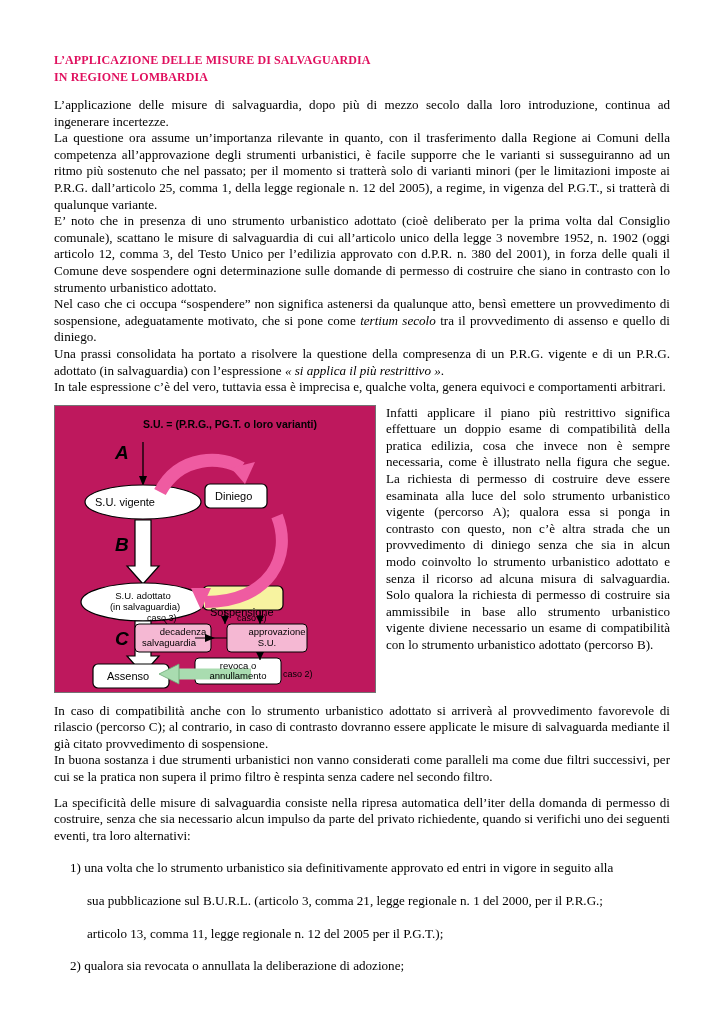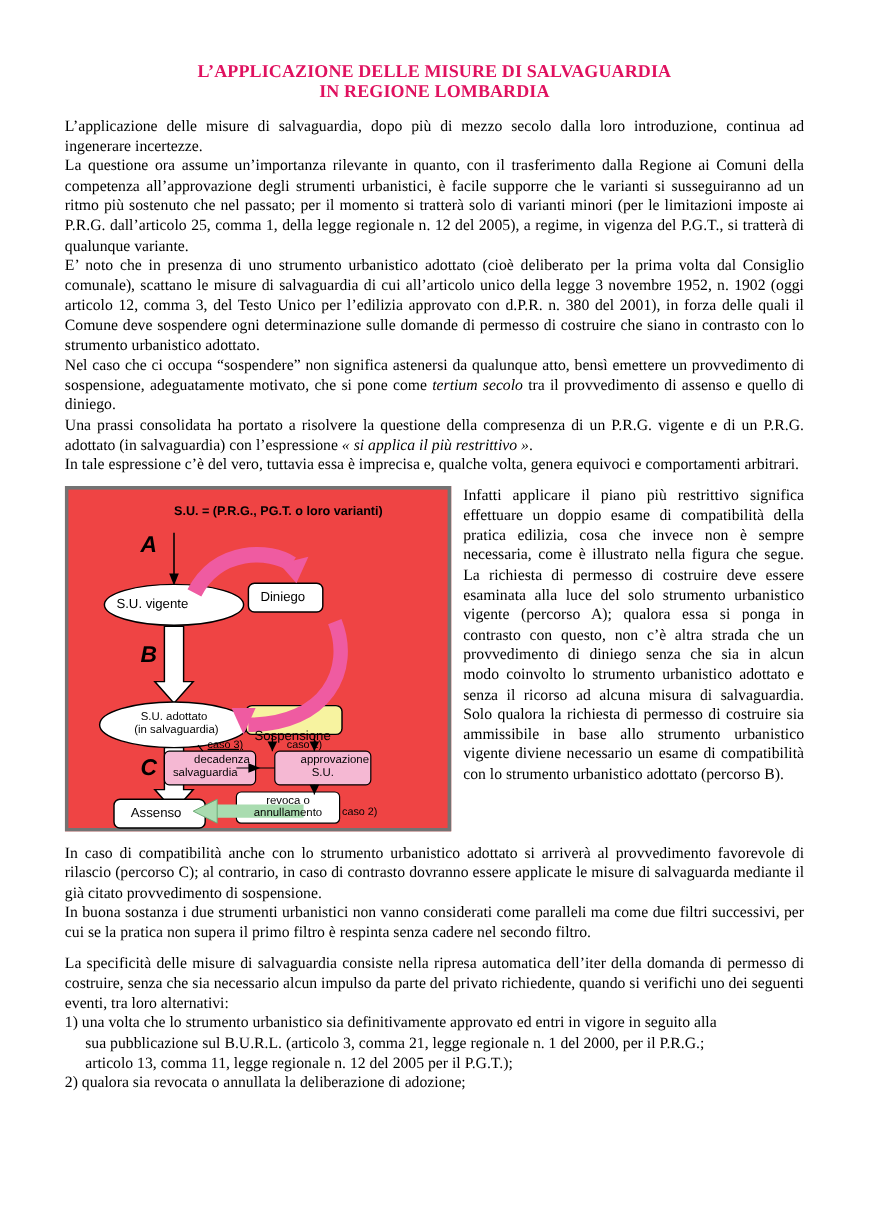"L’APPLICAZIONE DELLE MISURE DI SALVAGUARDIA" .title { font-size: 15px -> 12px; text-align: center -> none }
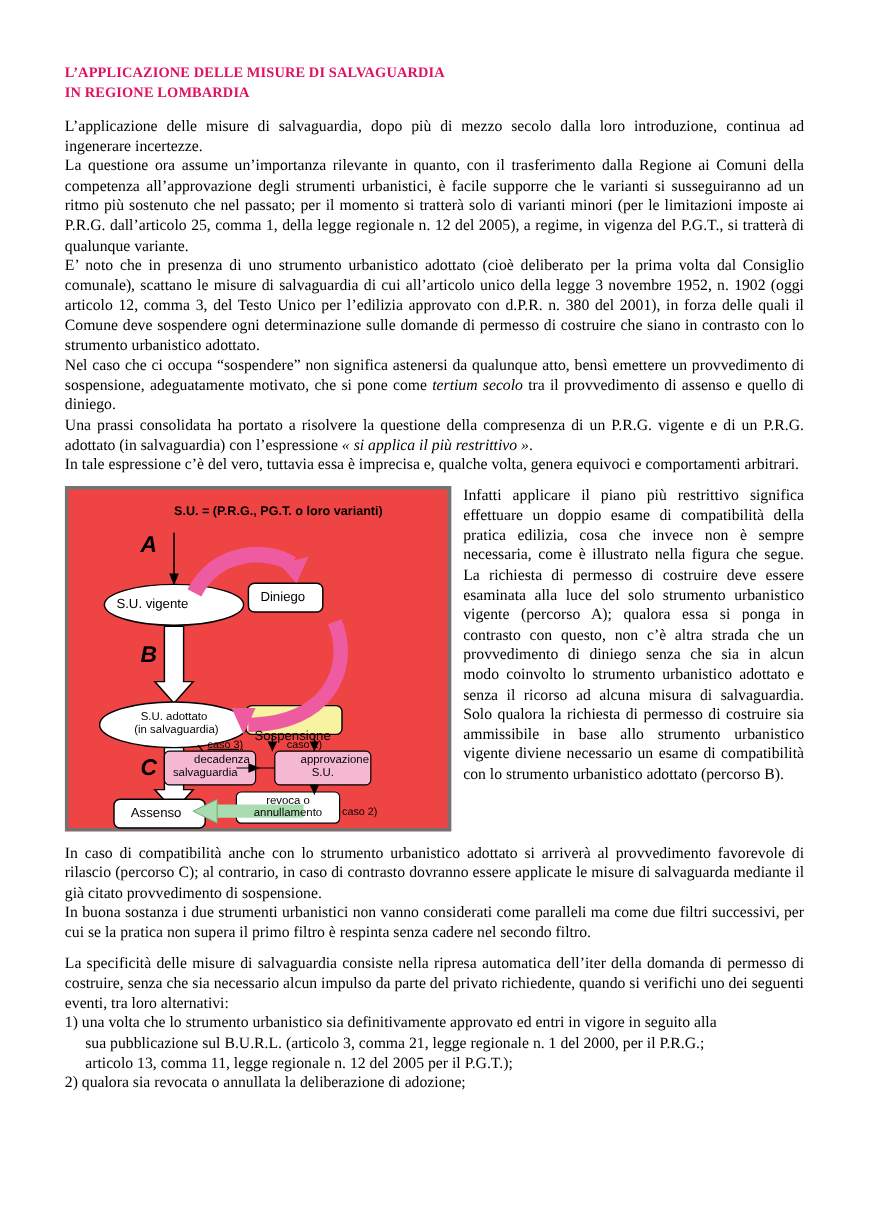"S.U. = (P.R.G., PG.T. o" .figure { background: #ef4444 -> #be185d; border: 3px solid #737373 -> 1px solid #737373 }
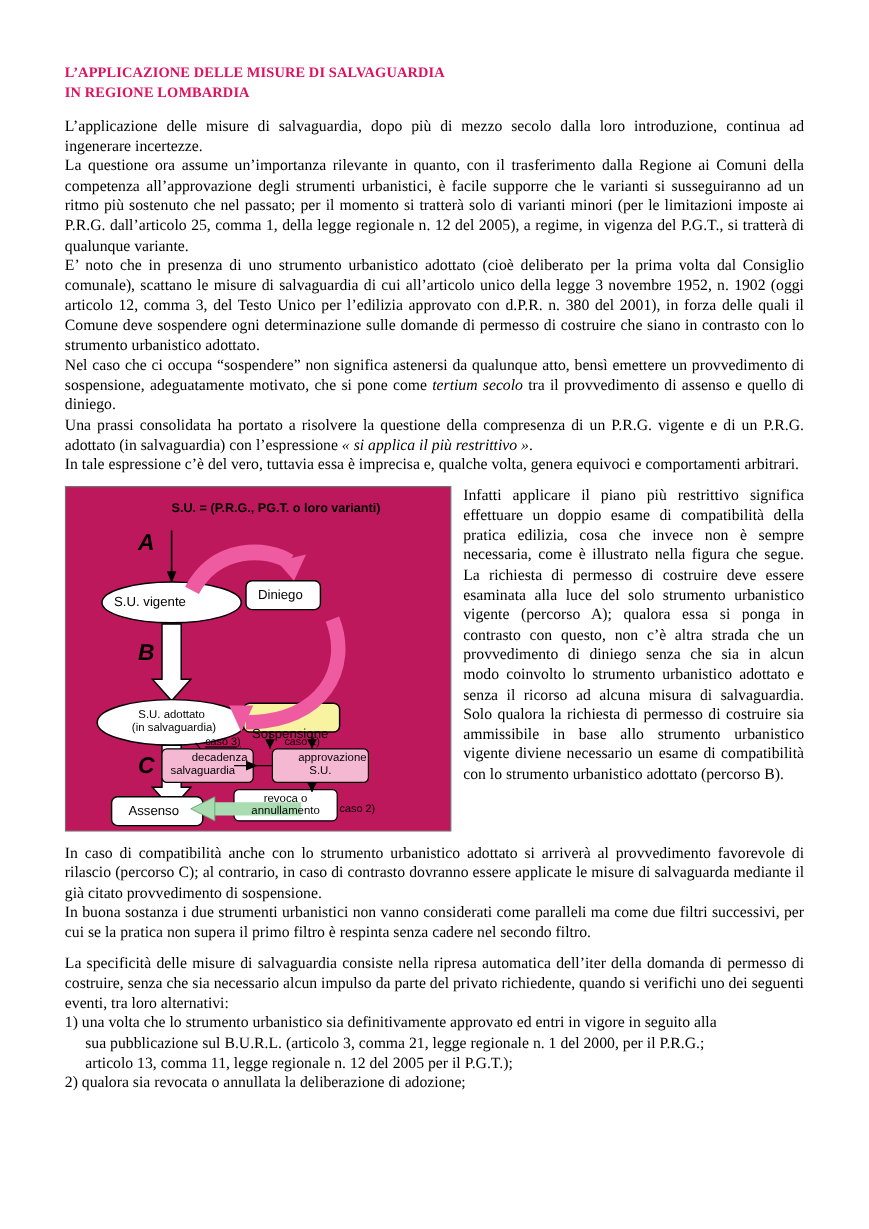"caso 3)" div.fg-small { left: 116px -> 92px; text-decoration: underline -> none }
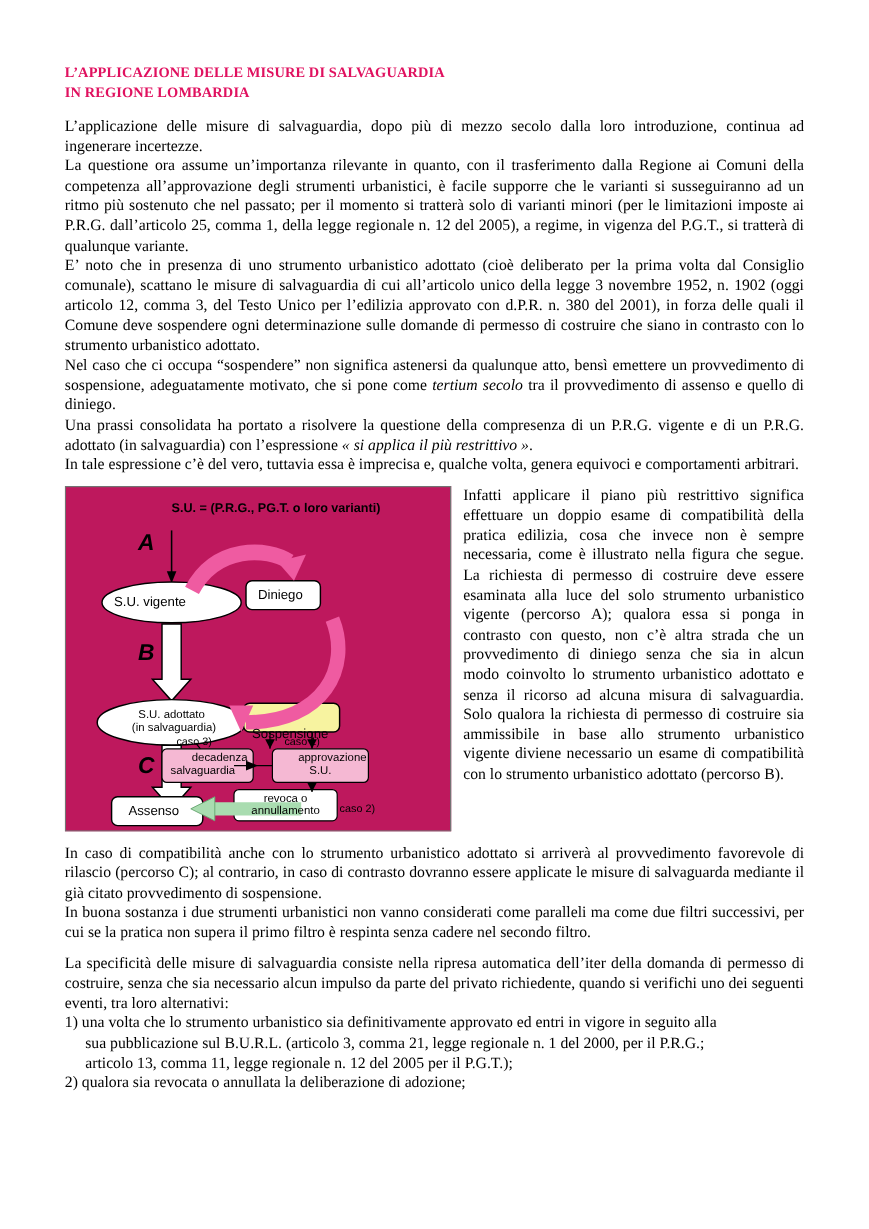"1) una volta che lo" .list-line { margin: 0 -> 16px }
